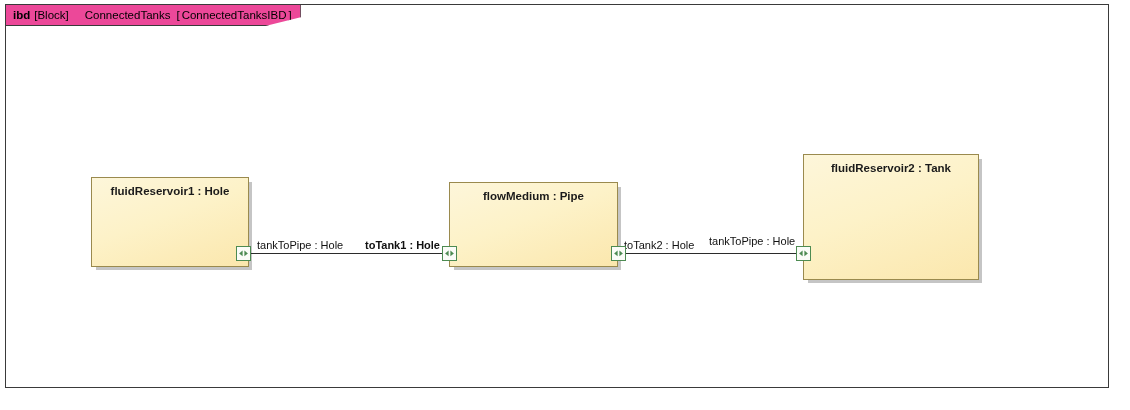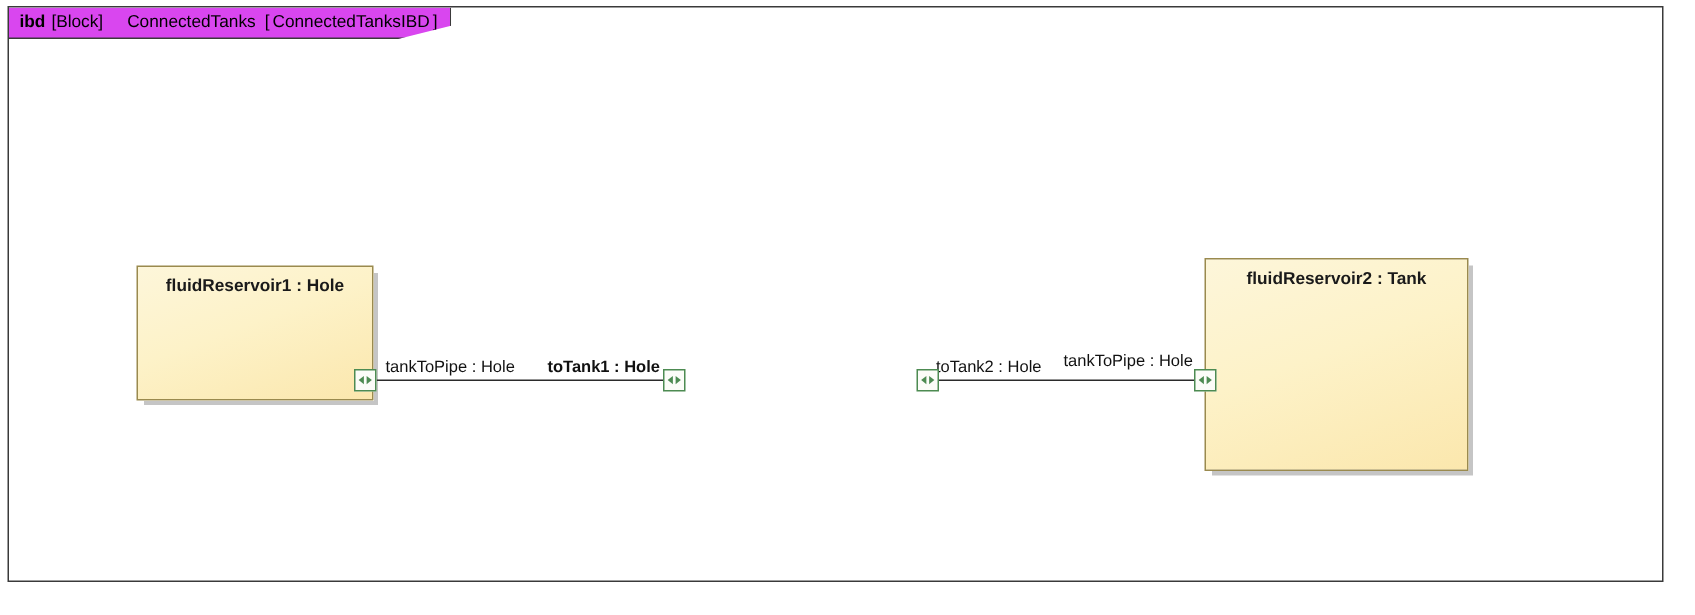"ibd" #frame-header { background: #d946ef -> #ec4899 }
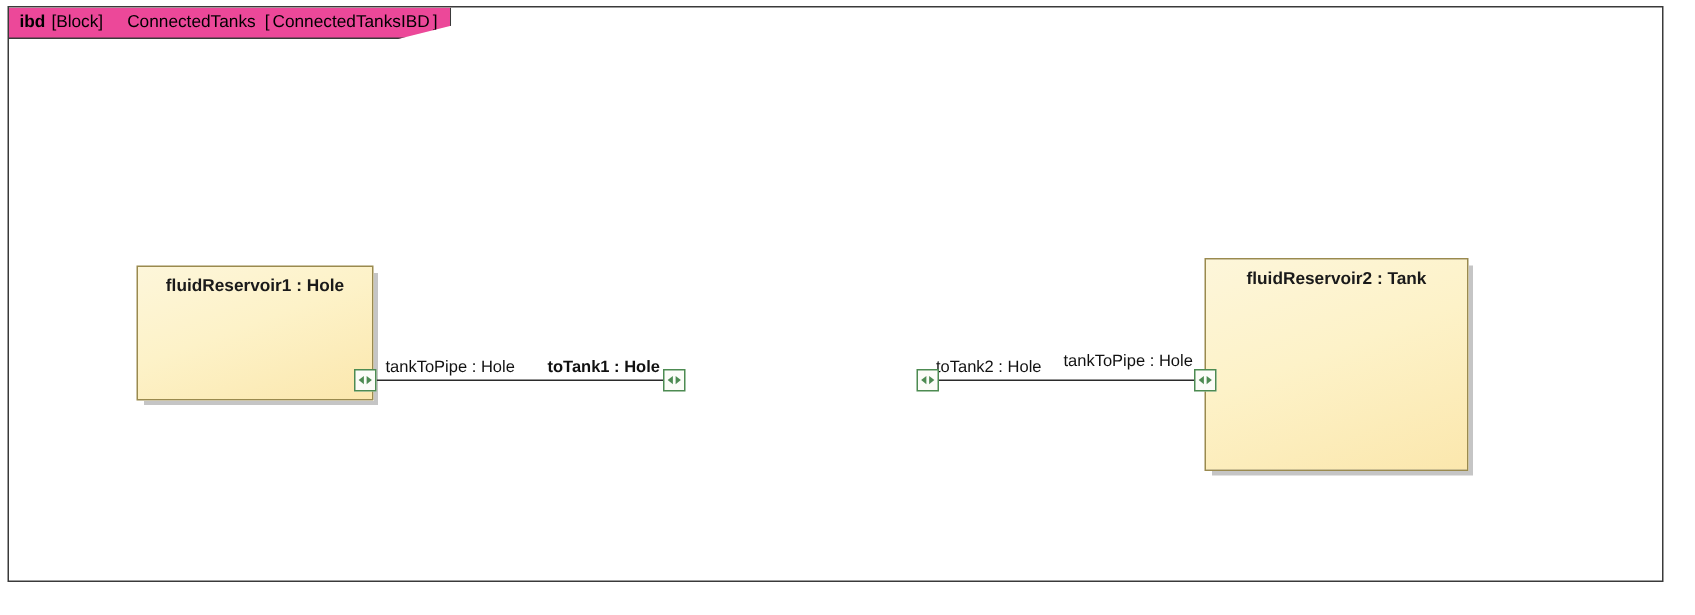"fluidReservoir2 : Tank" #part-fluidreservoir2 { height: 142px -> 126px; top: 167px -> 149px }
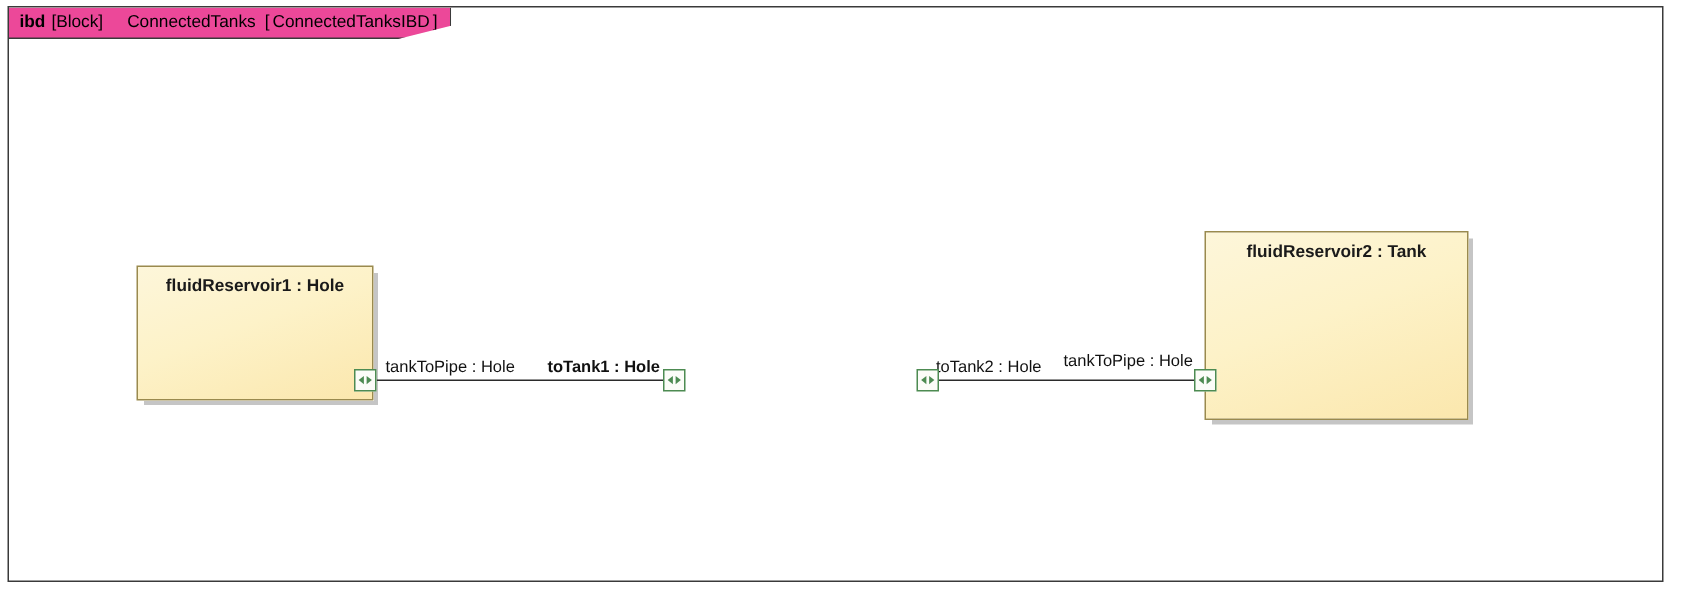"flowMedium : Pipe" div.part { html: none -> <div> <div>flowMedium : Pipe</div> </div> }
